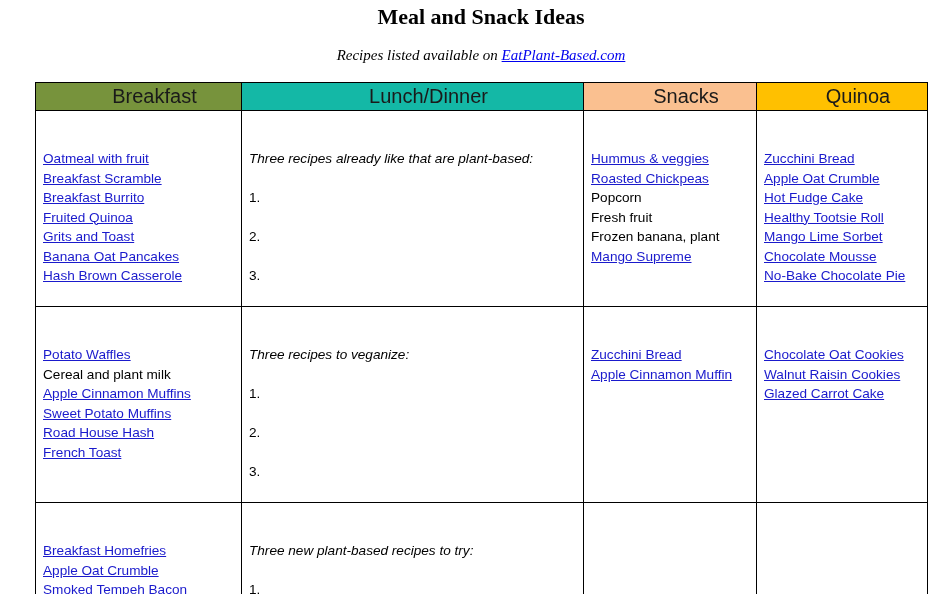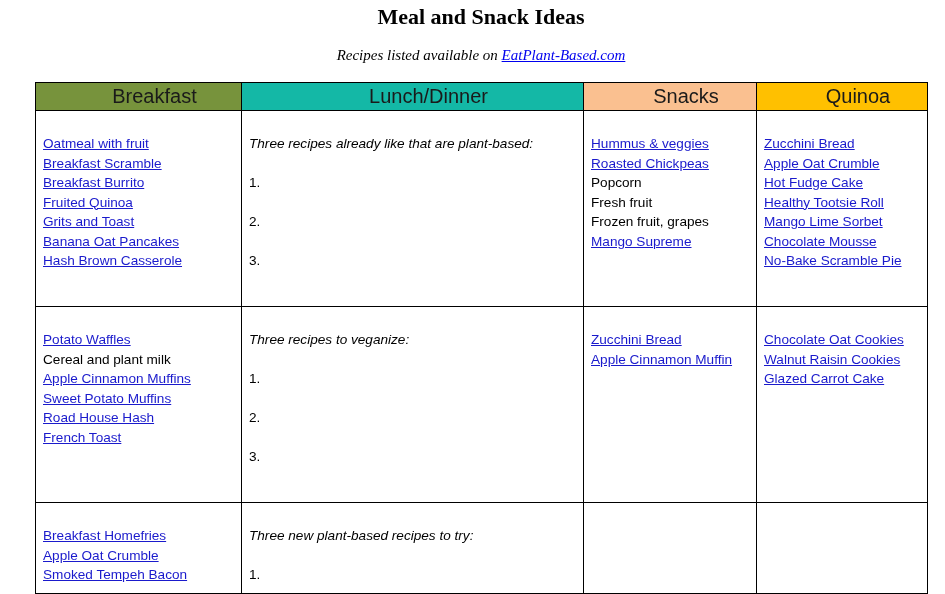"Oatmeal with fruit" .cell-inner { margin-top: none -> 15px }
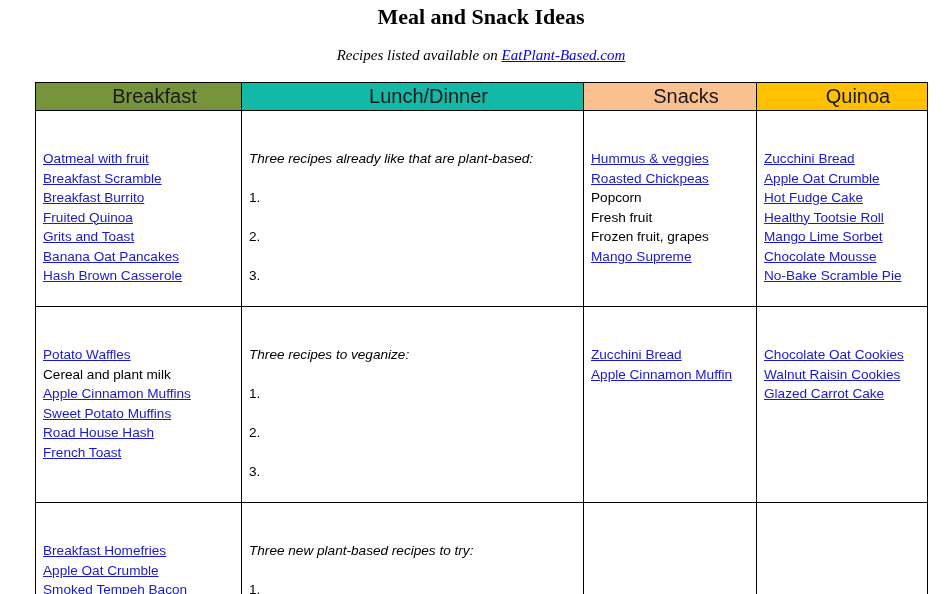"Frozen fruit, grapes" span.item { text: fruit, grapes -> banana, plant }
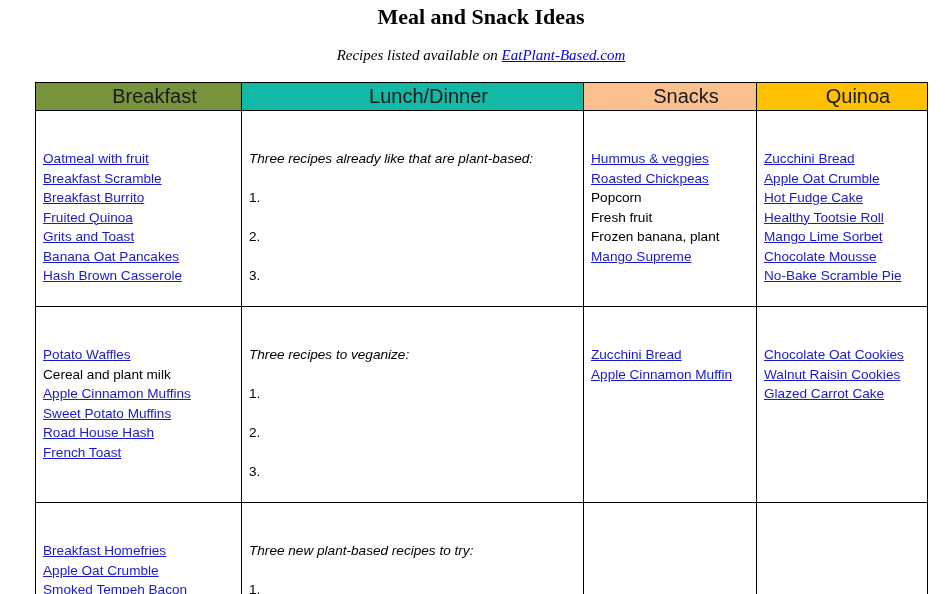"No-Bake Scramble Pie" a.item { text: Scramble -> Chocolate }
